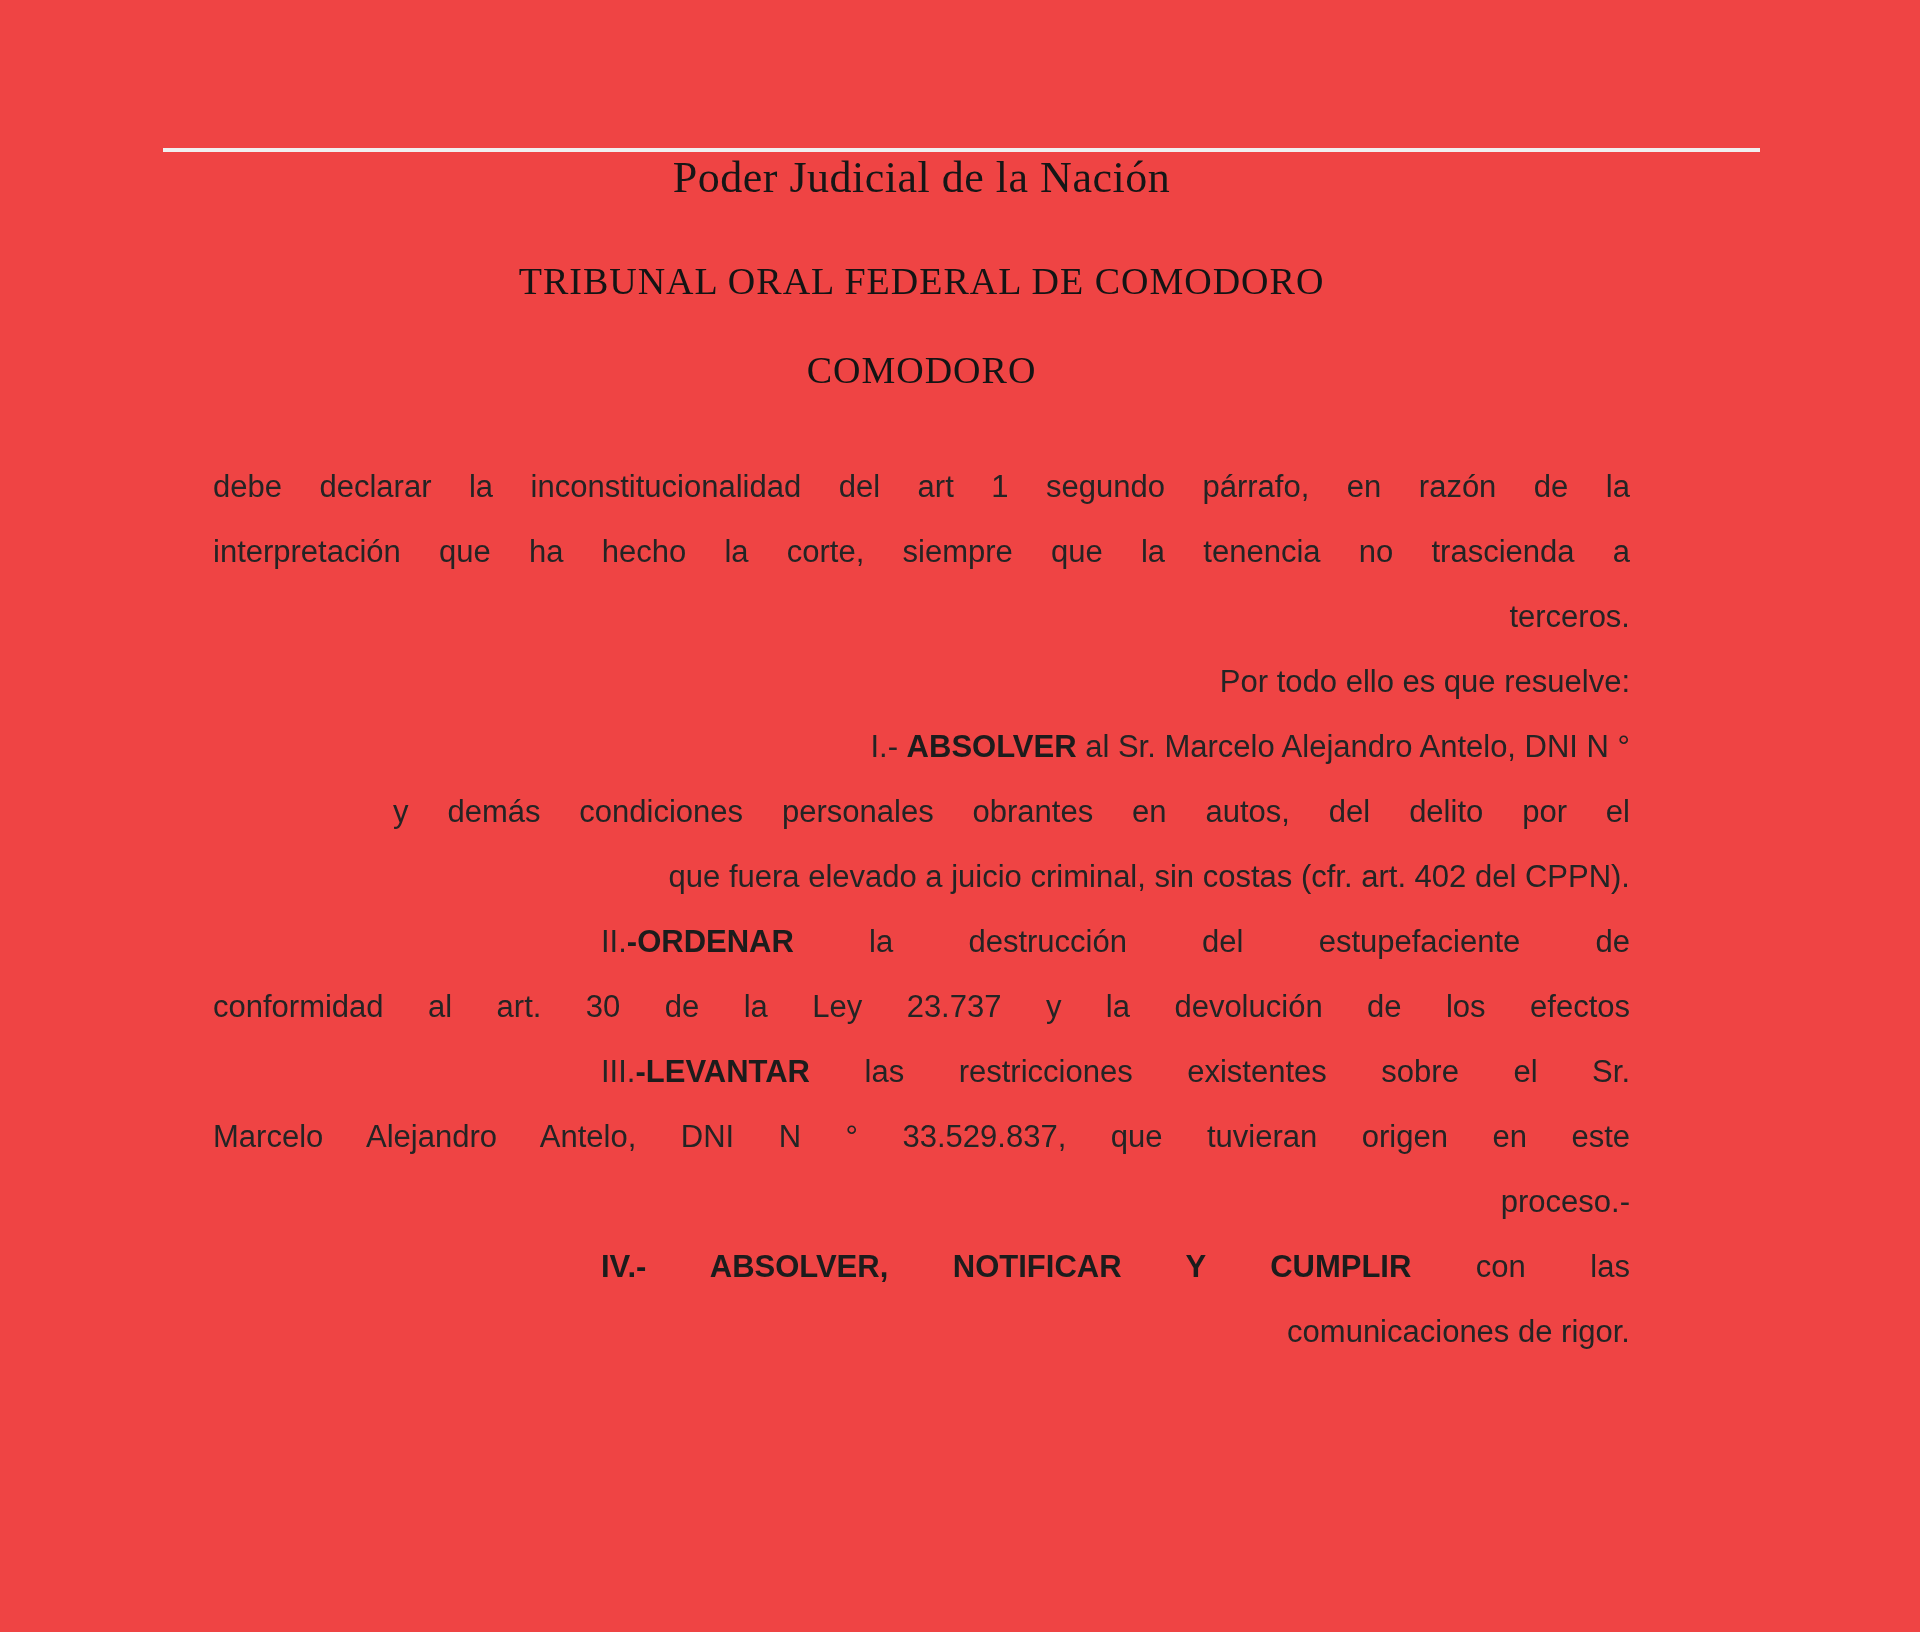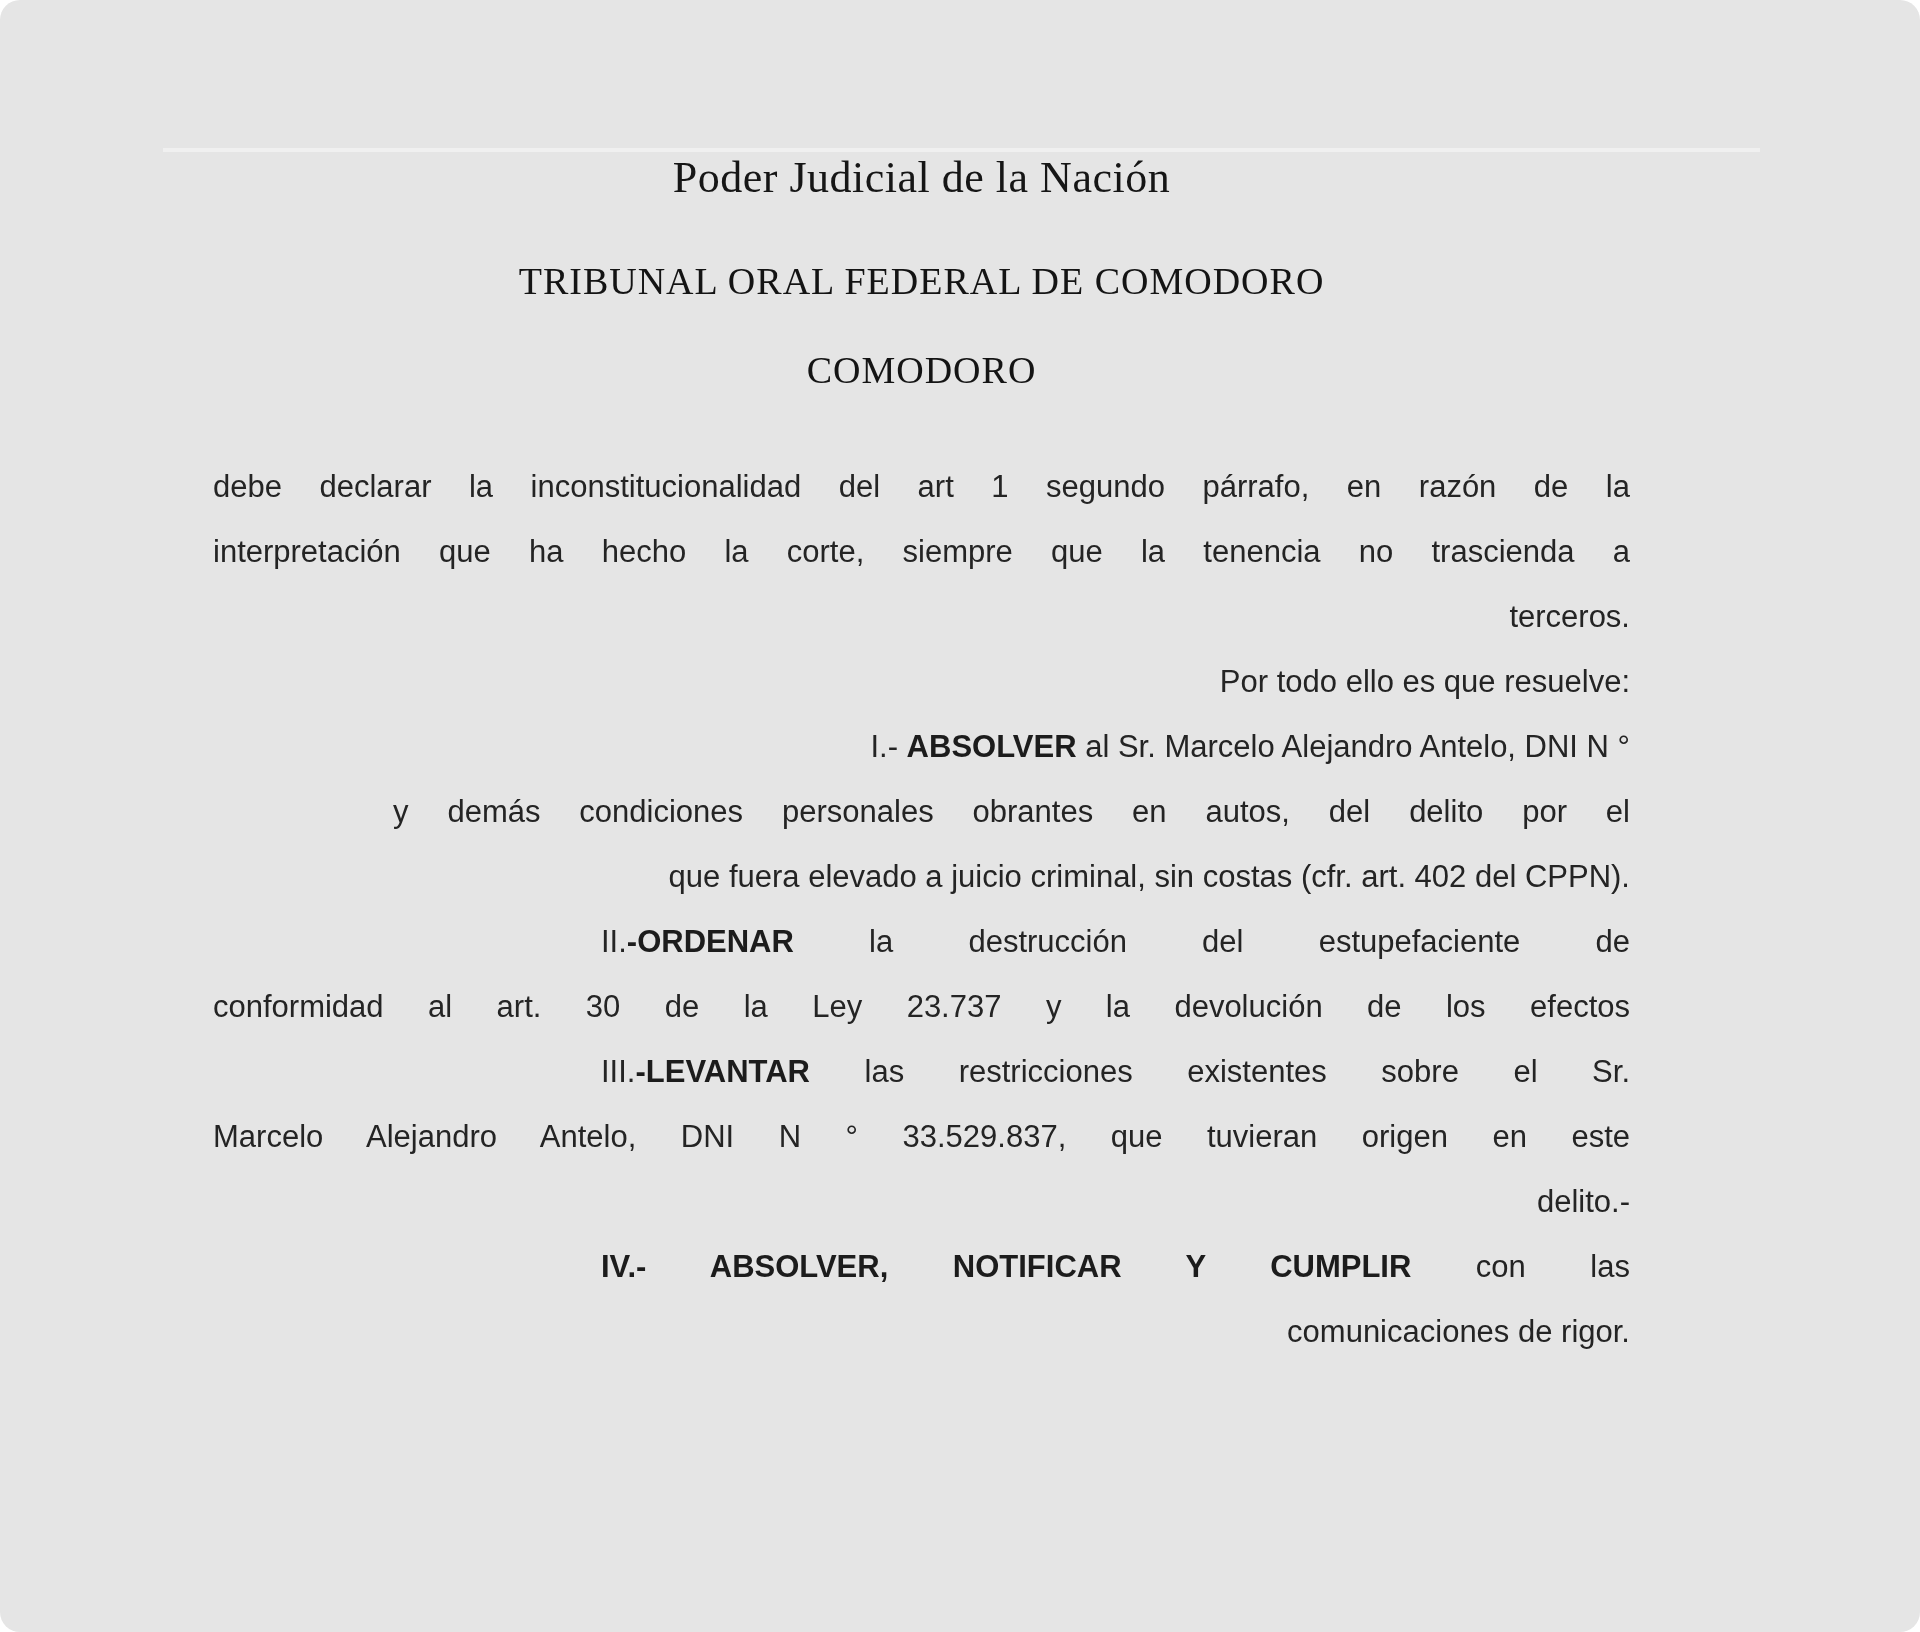"Poder Judicial de la Nación" .page { background: #e5e5e5 -> #ef4444; border-radius: 20px -> none }
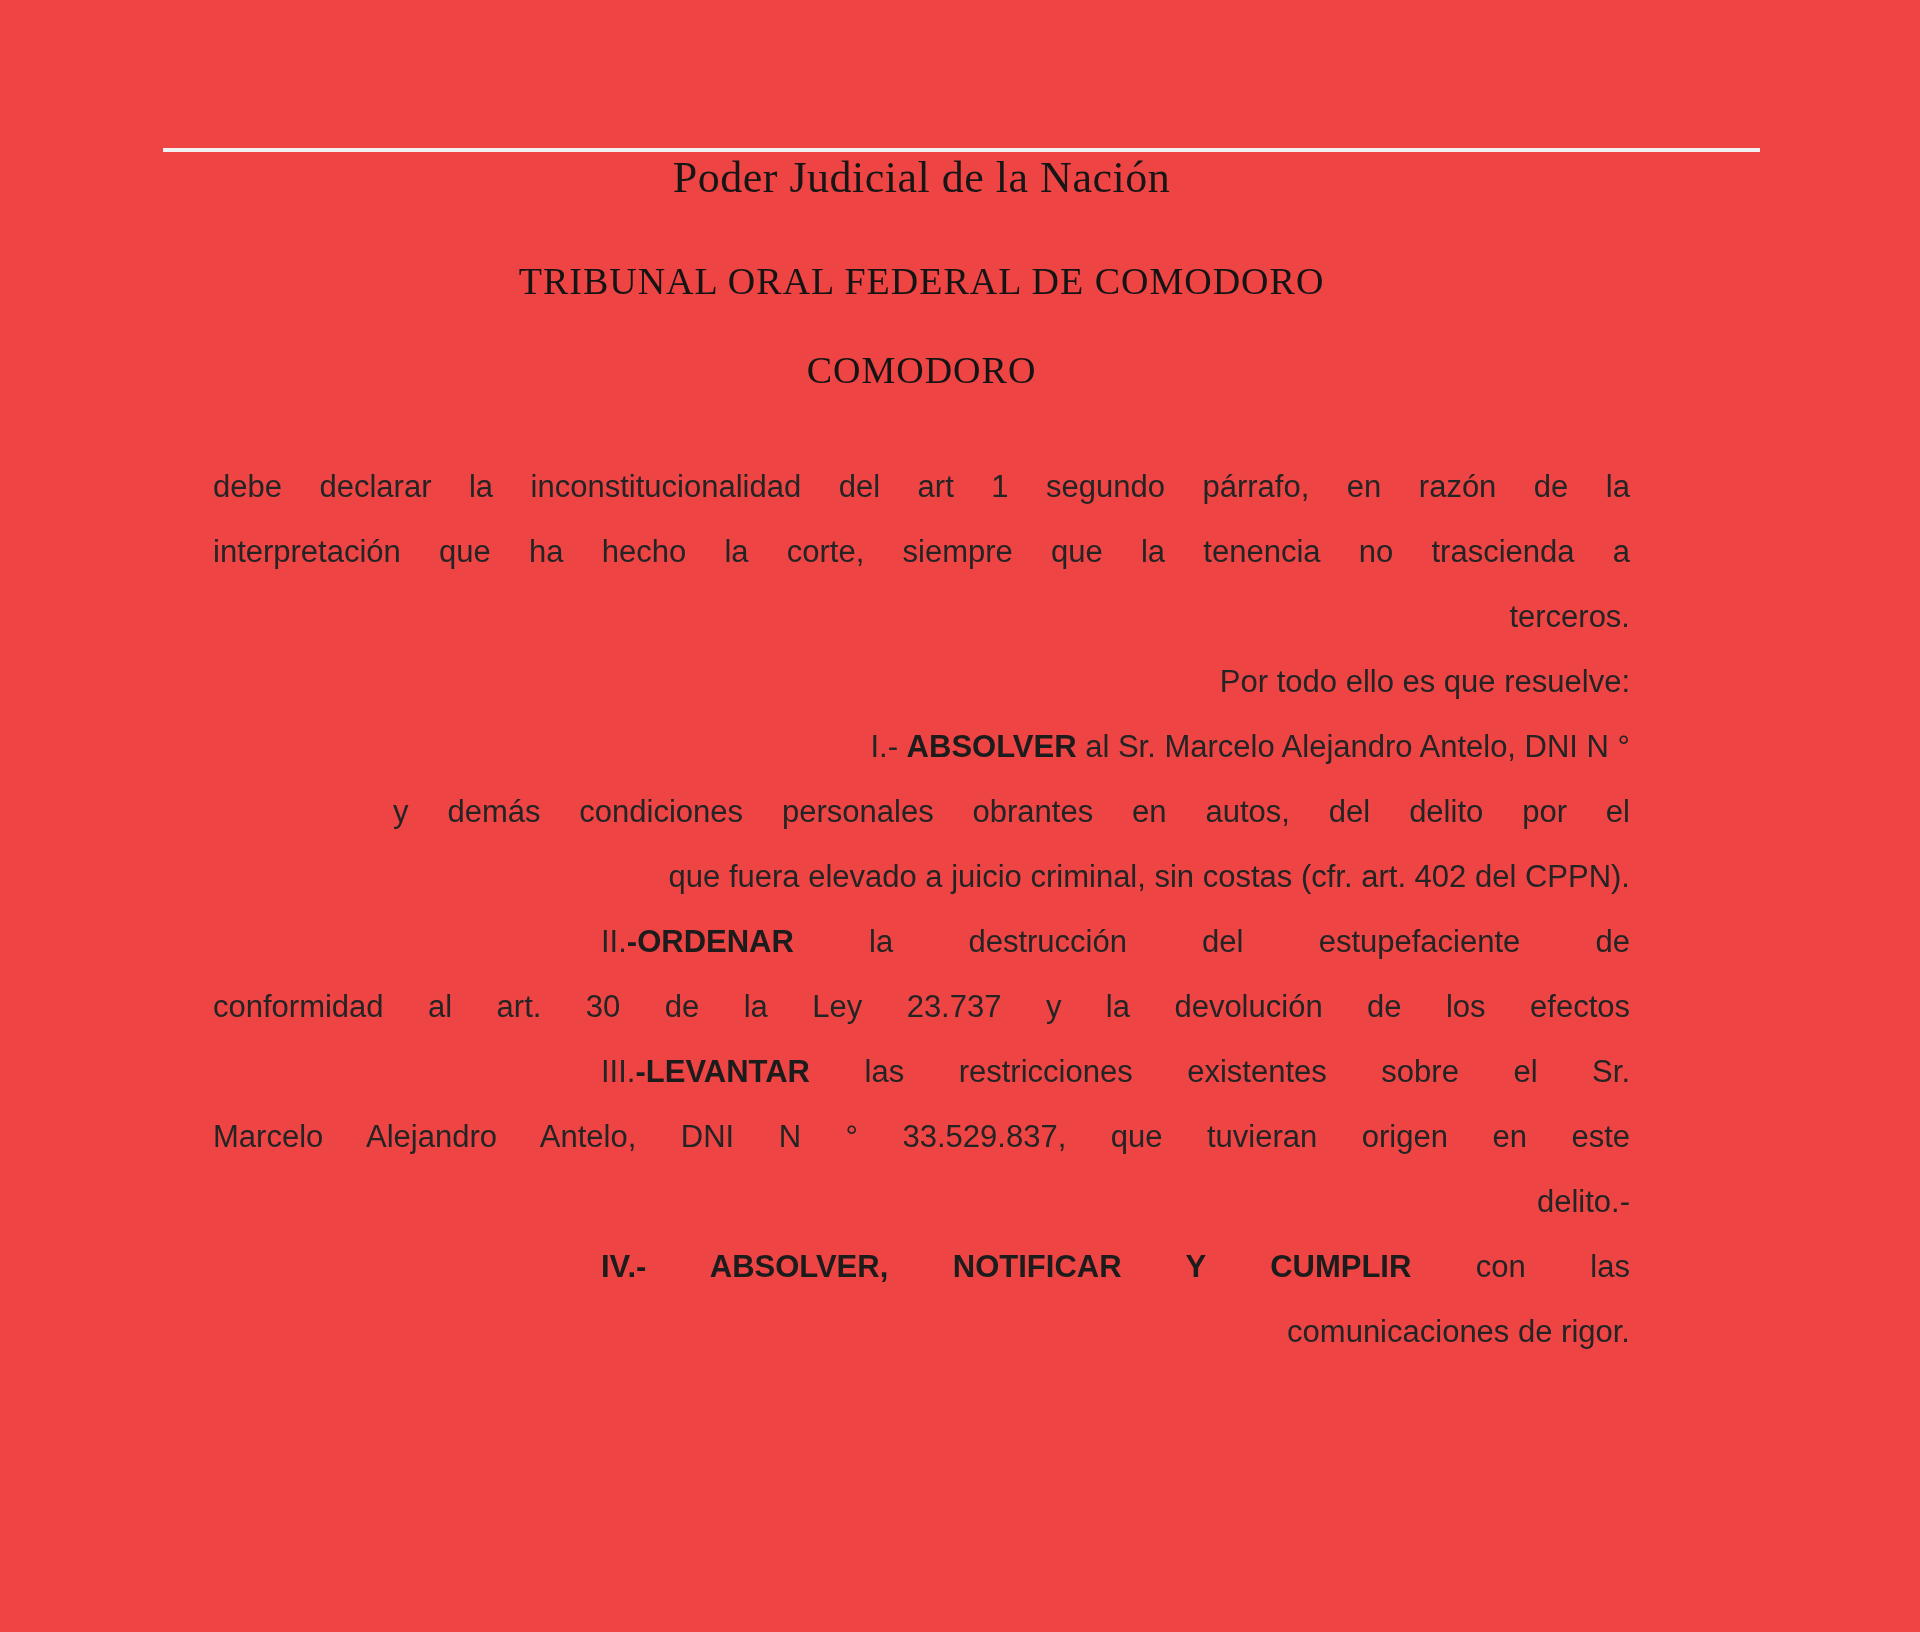"delito.-" span { text: delito.- -> proceso.- }
